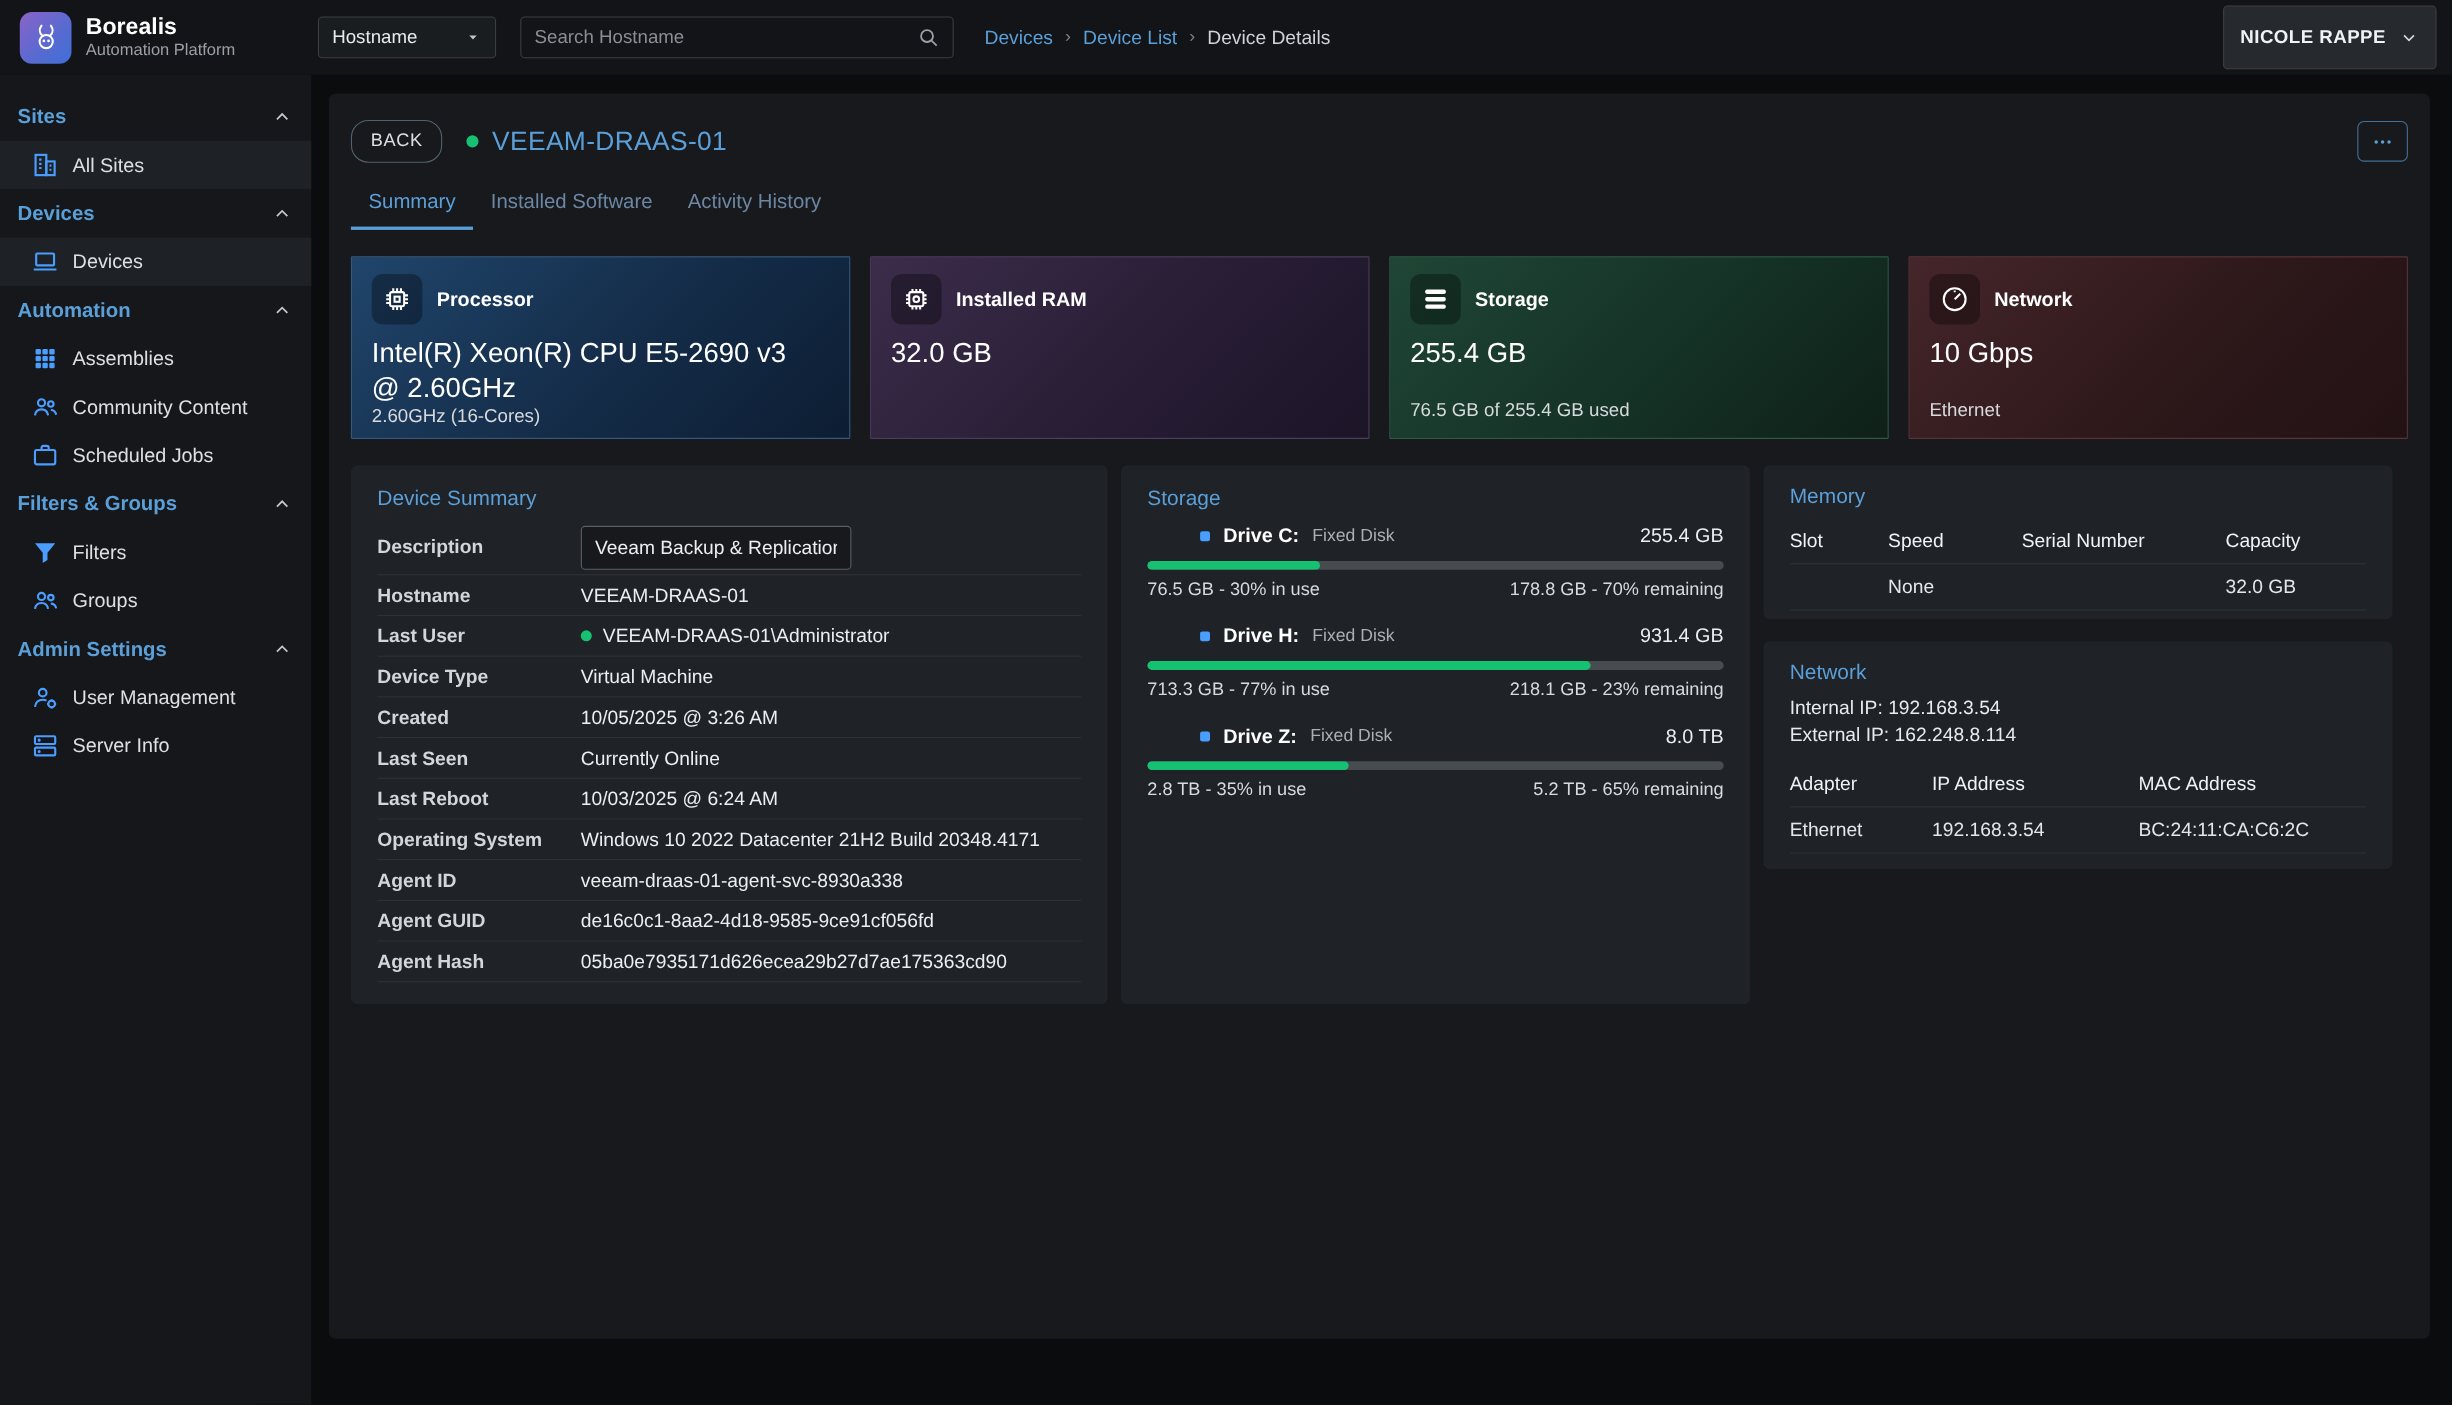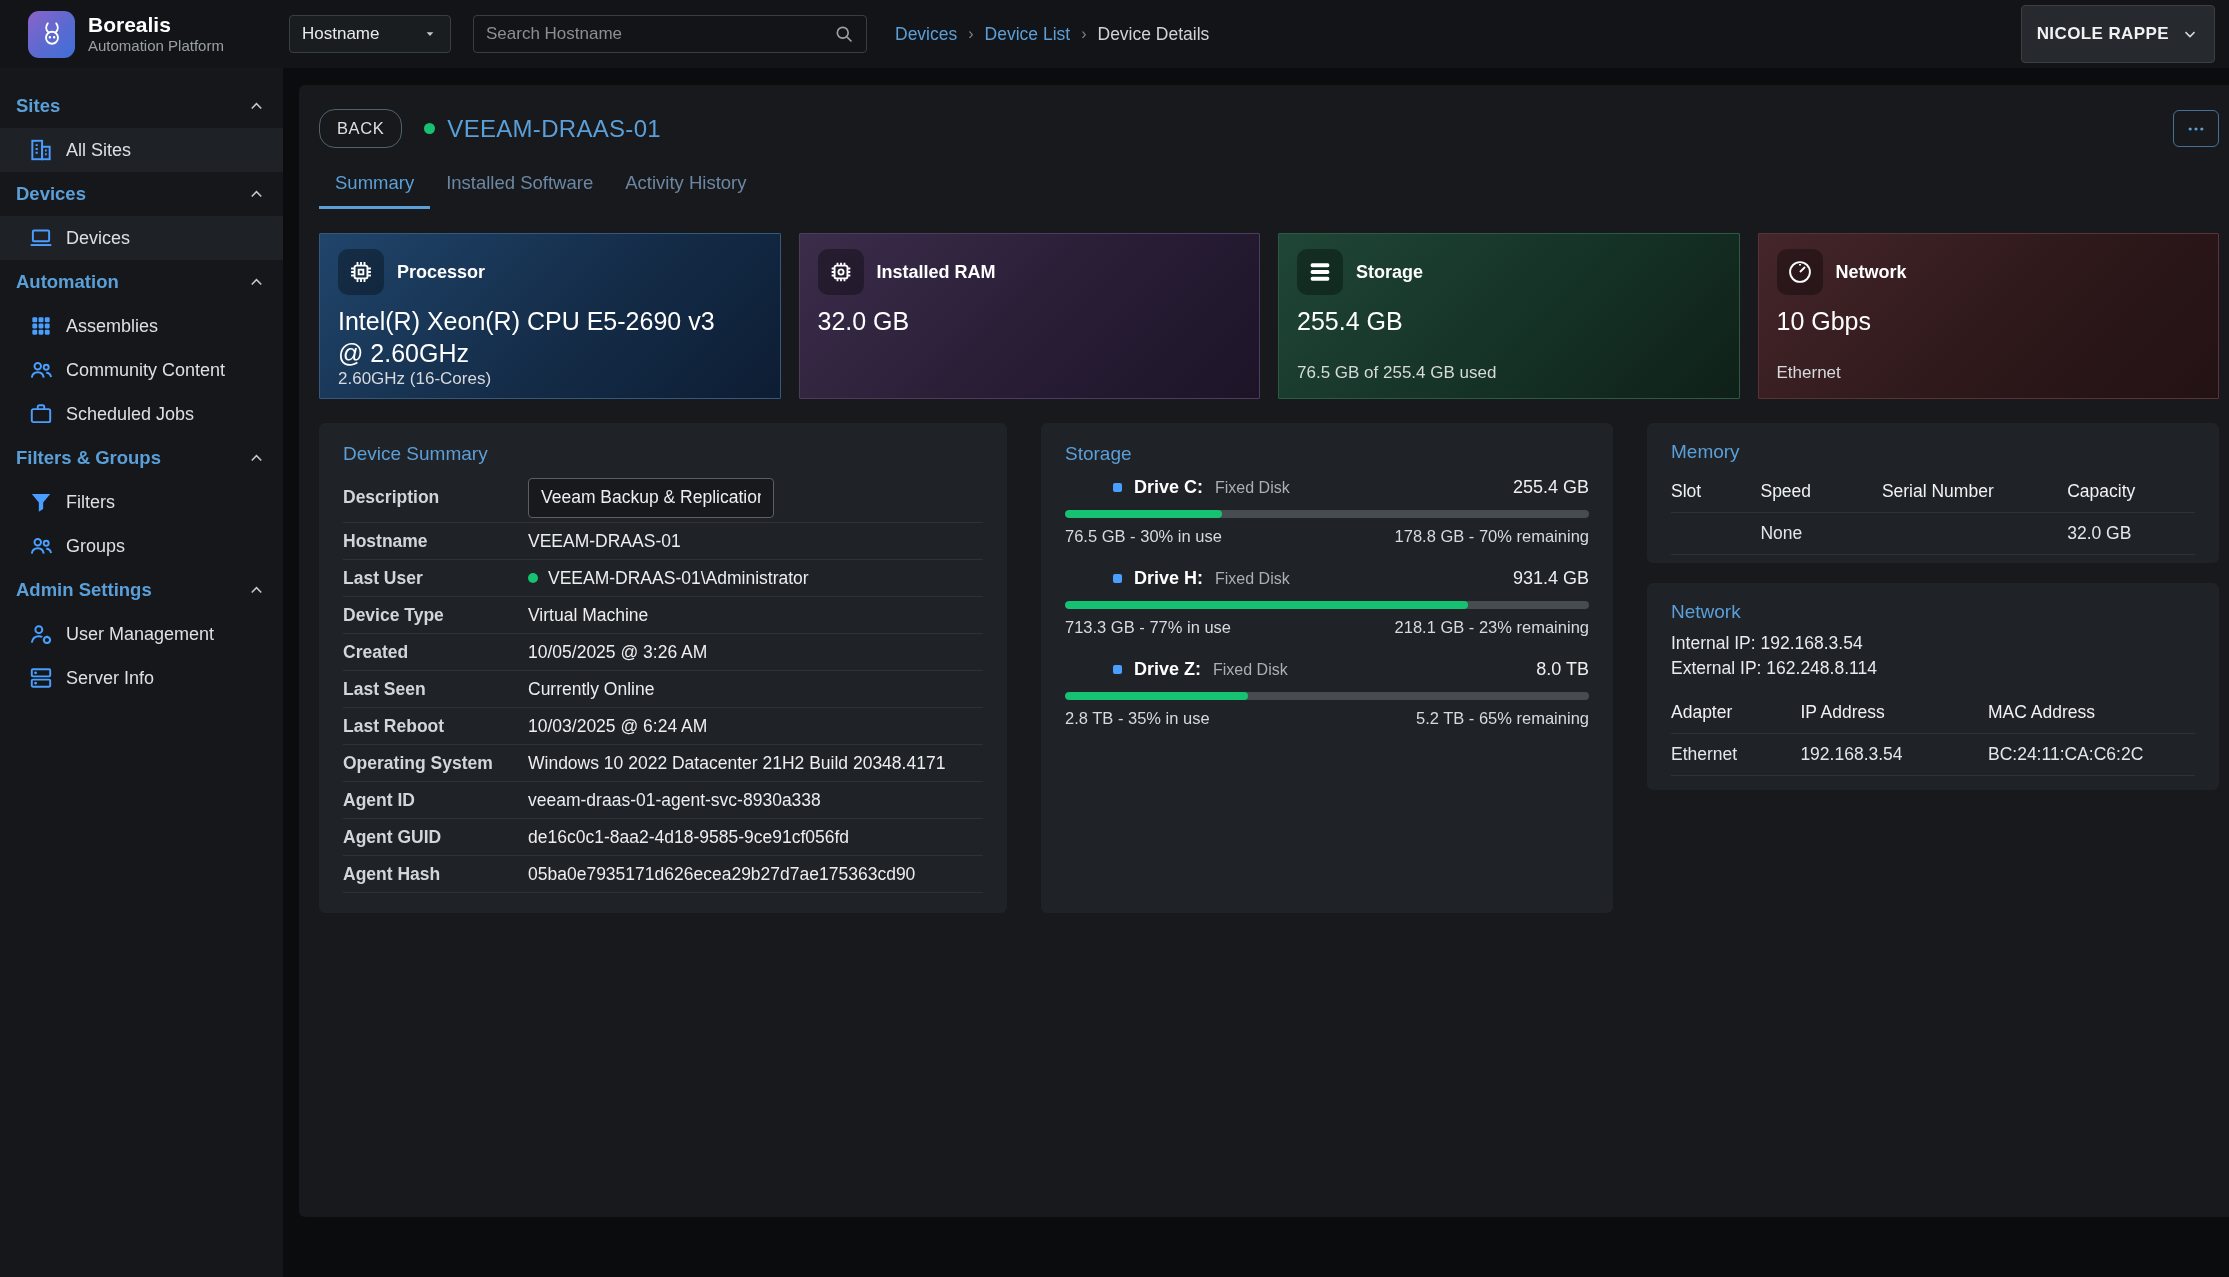"Borealis" .brand { padding-left: 28px -> 18px }
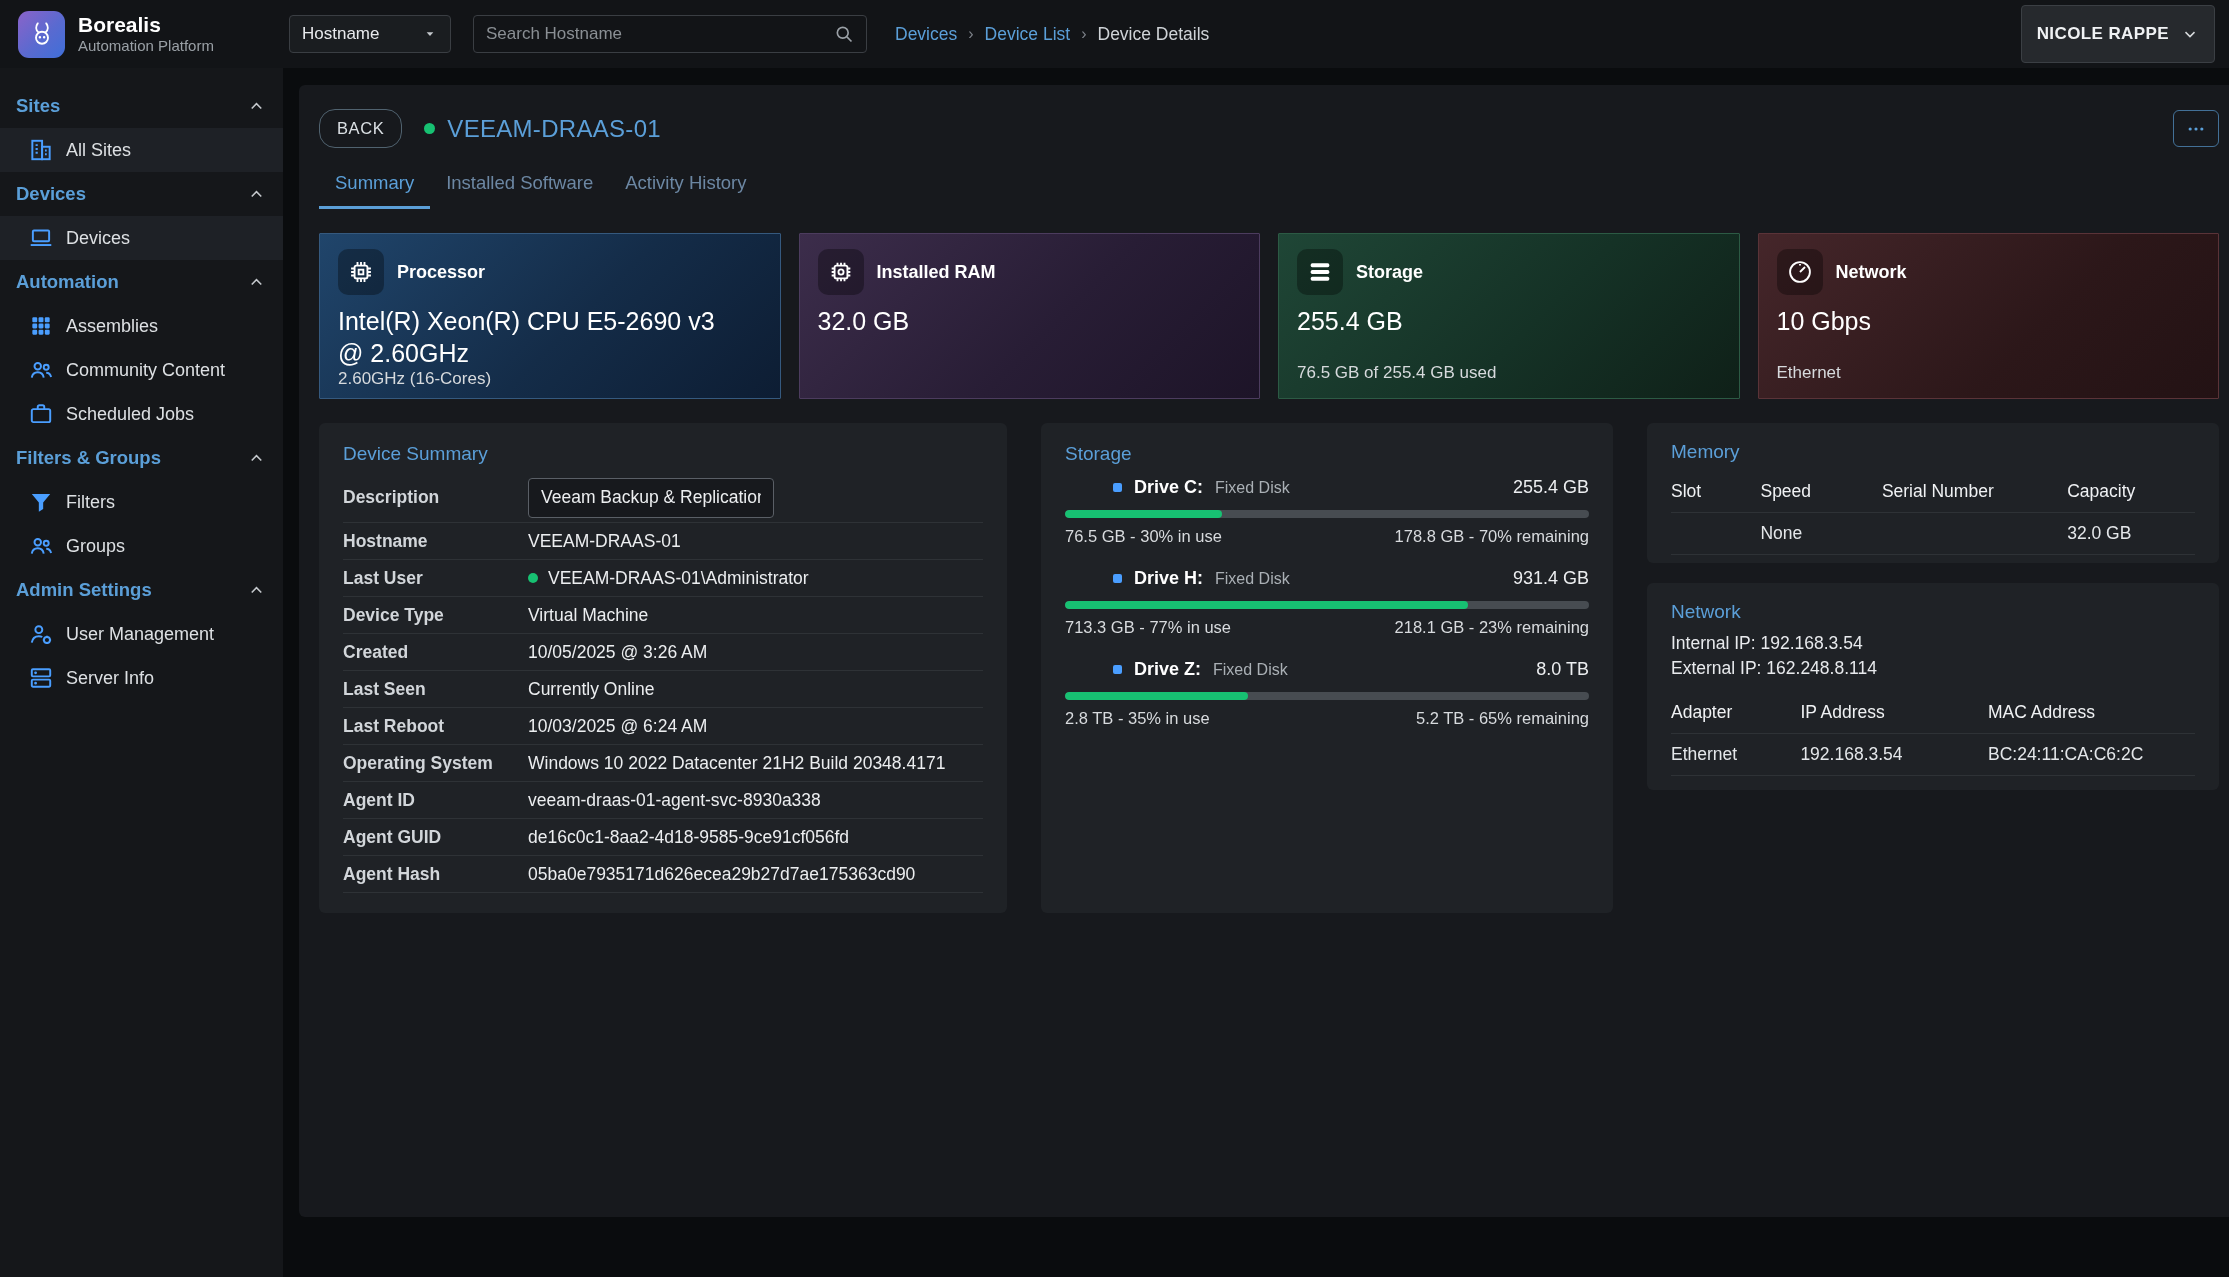"Device Summary" .panels { gap: 34px -> 12px }
